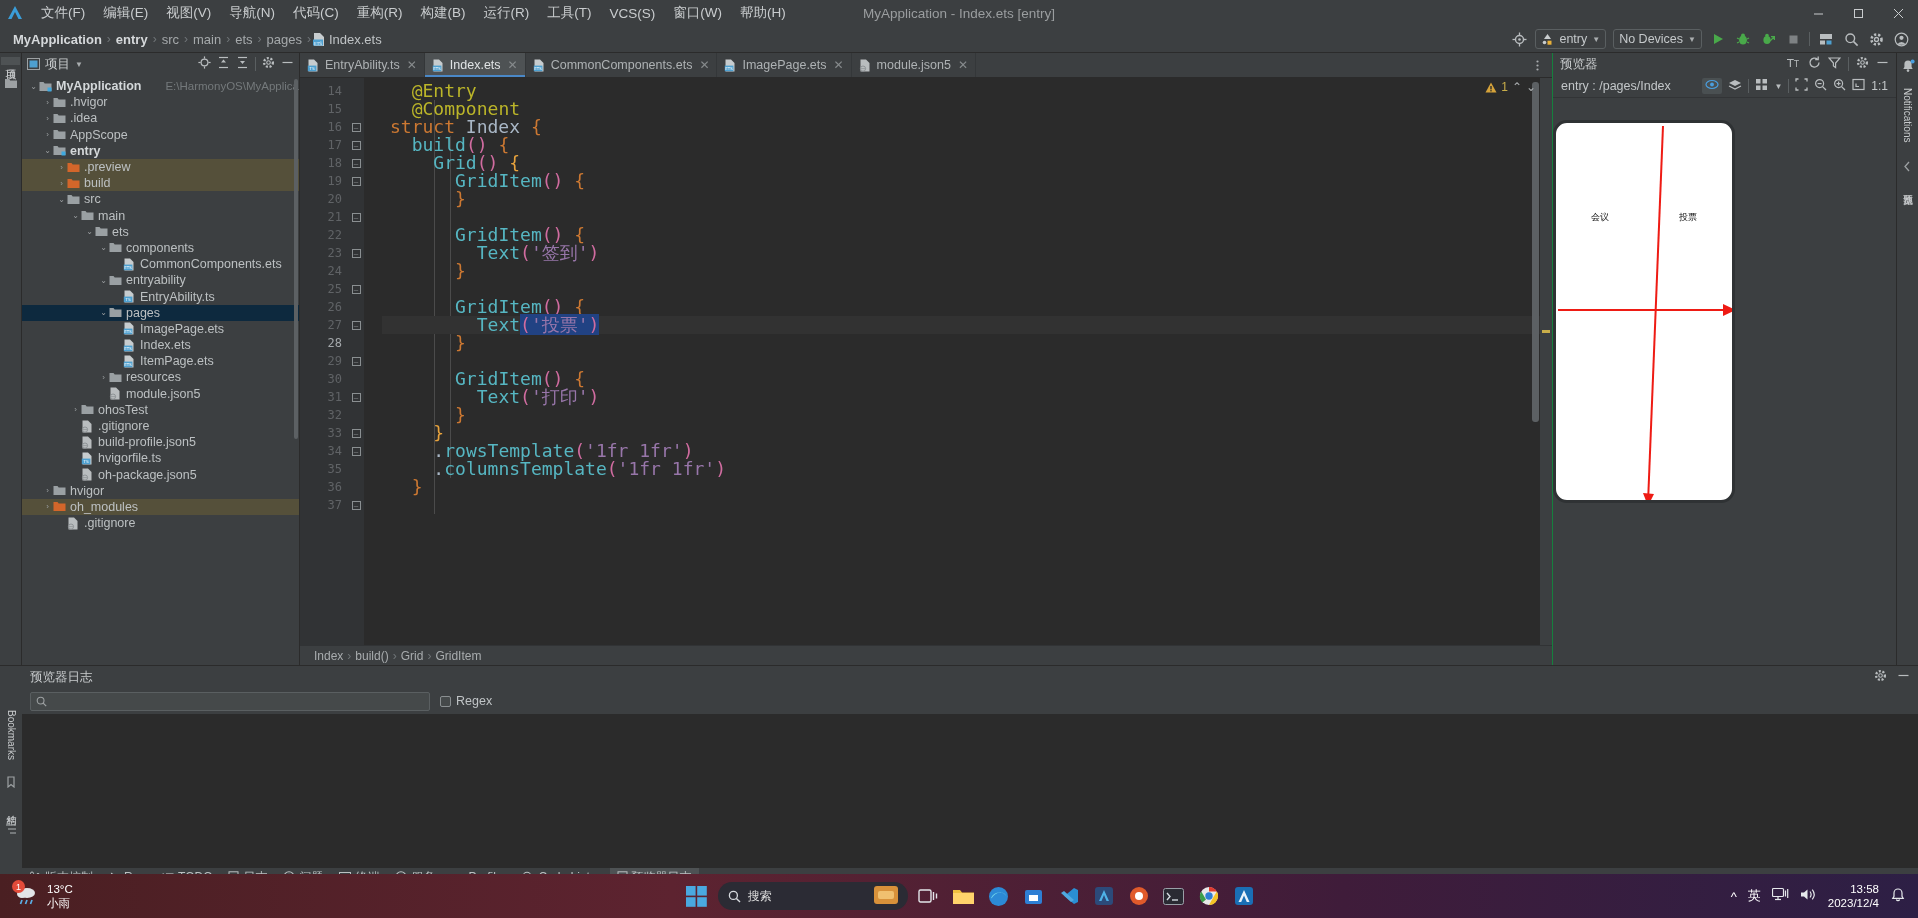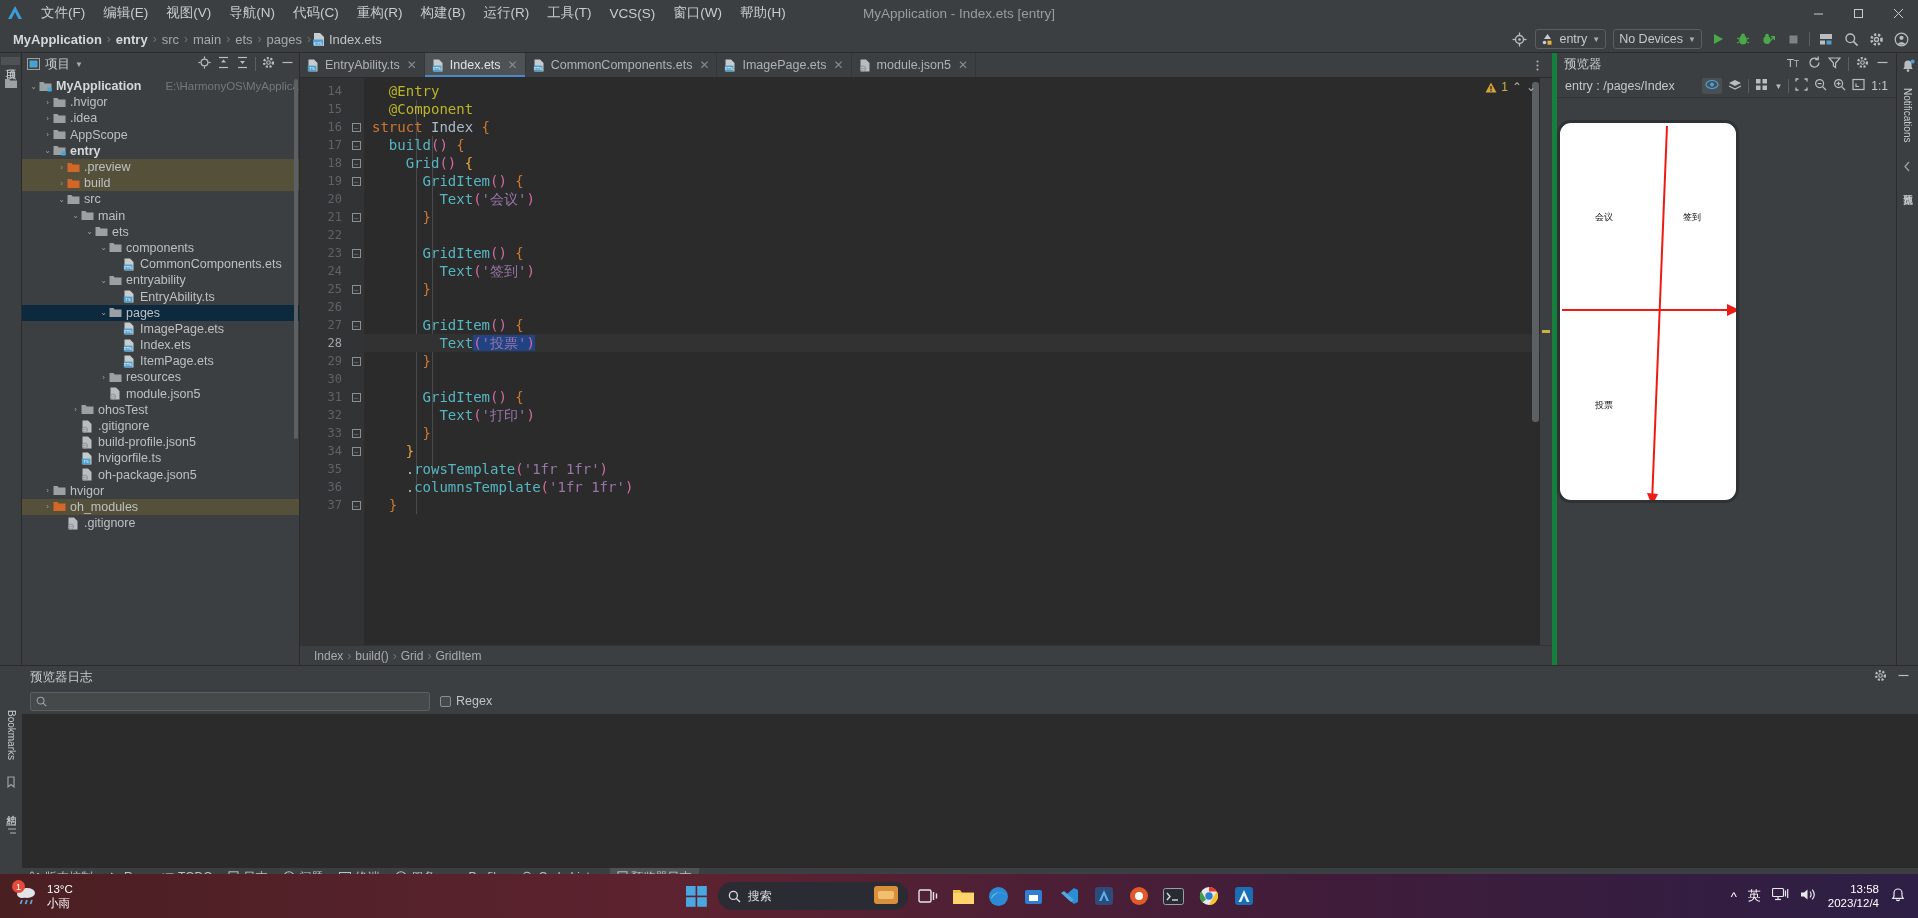"预览器" .preview { border-left: 5px solid #15803d -> 1px solid #15803d }
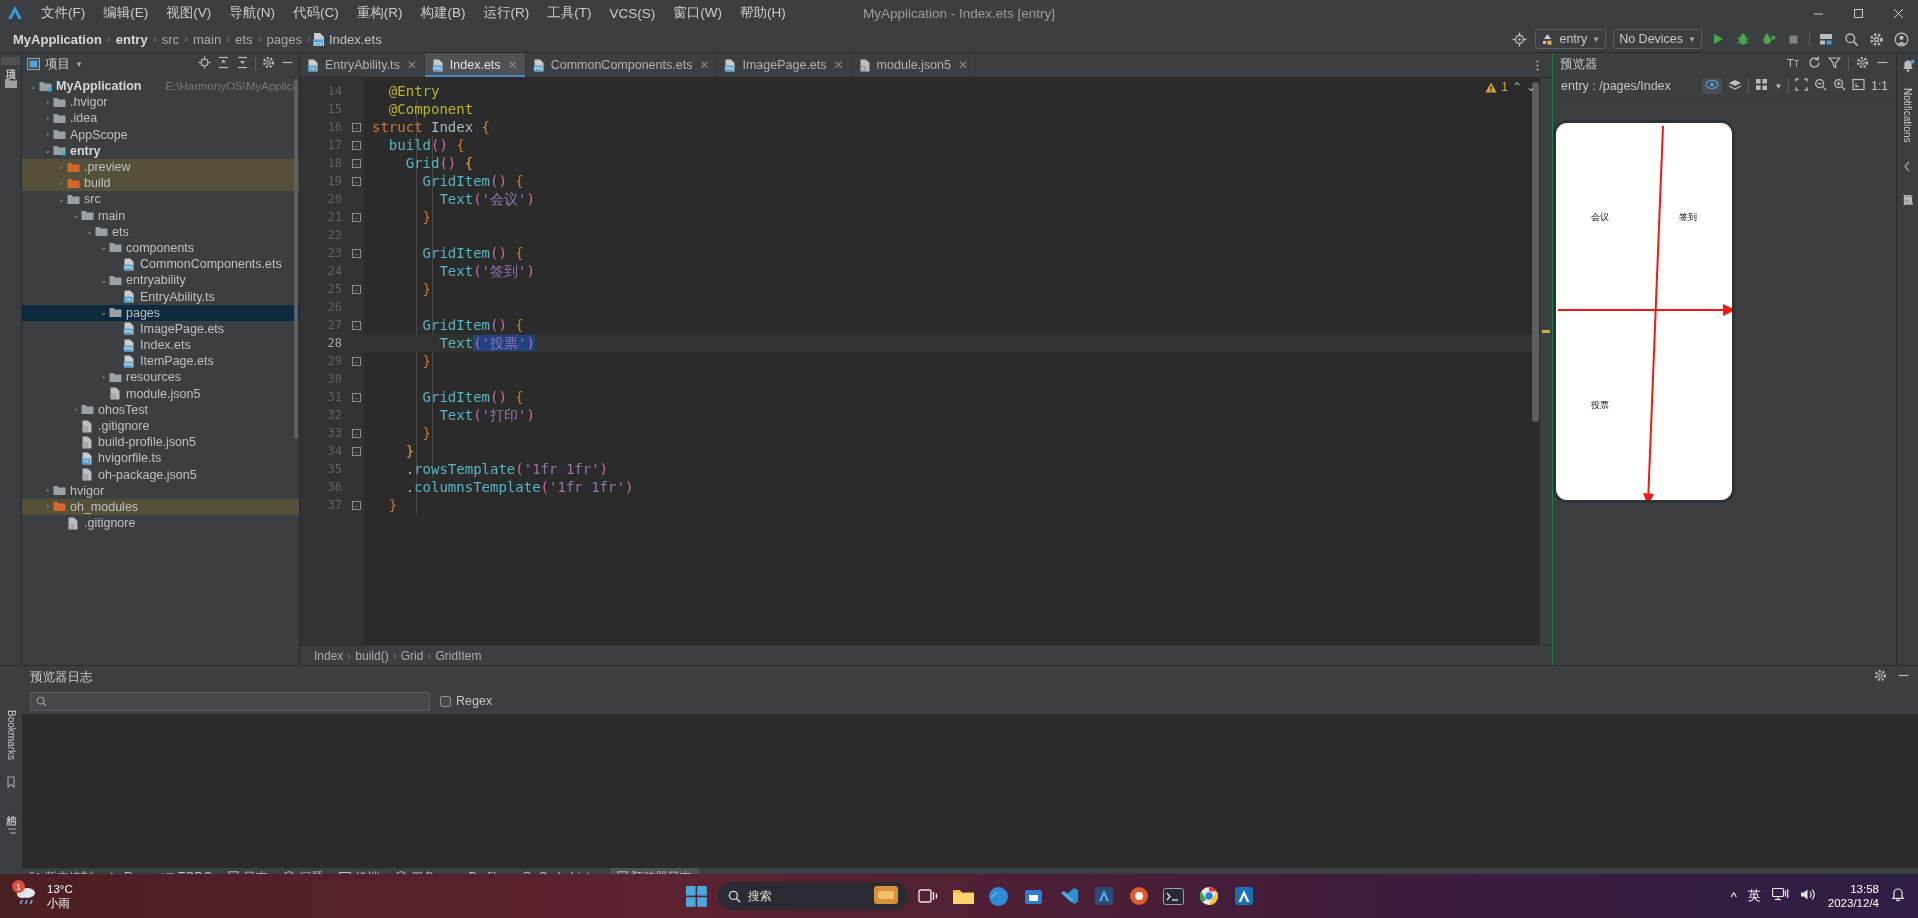"@Entry" .code { font-size: 14px -> 18px; margin-left: none -> 18px }
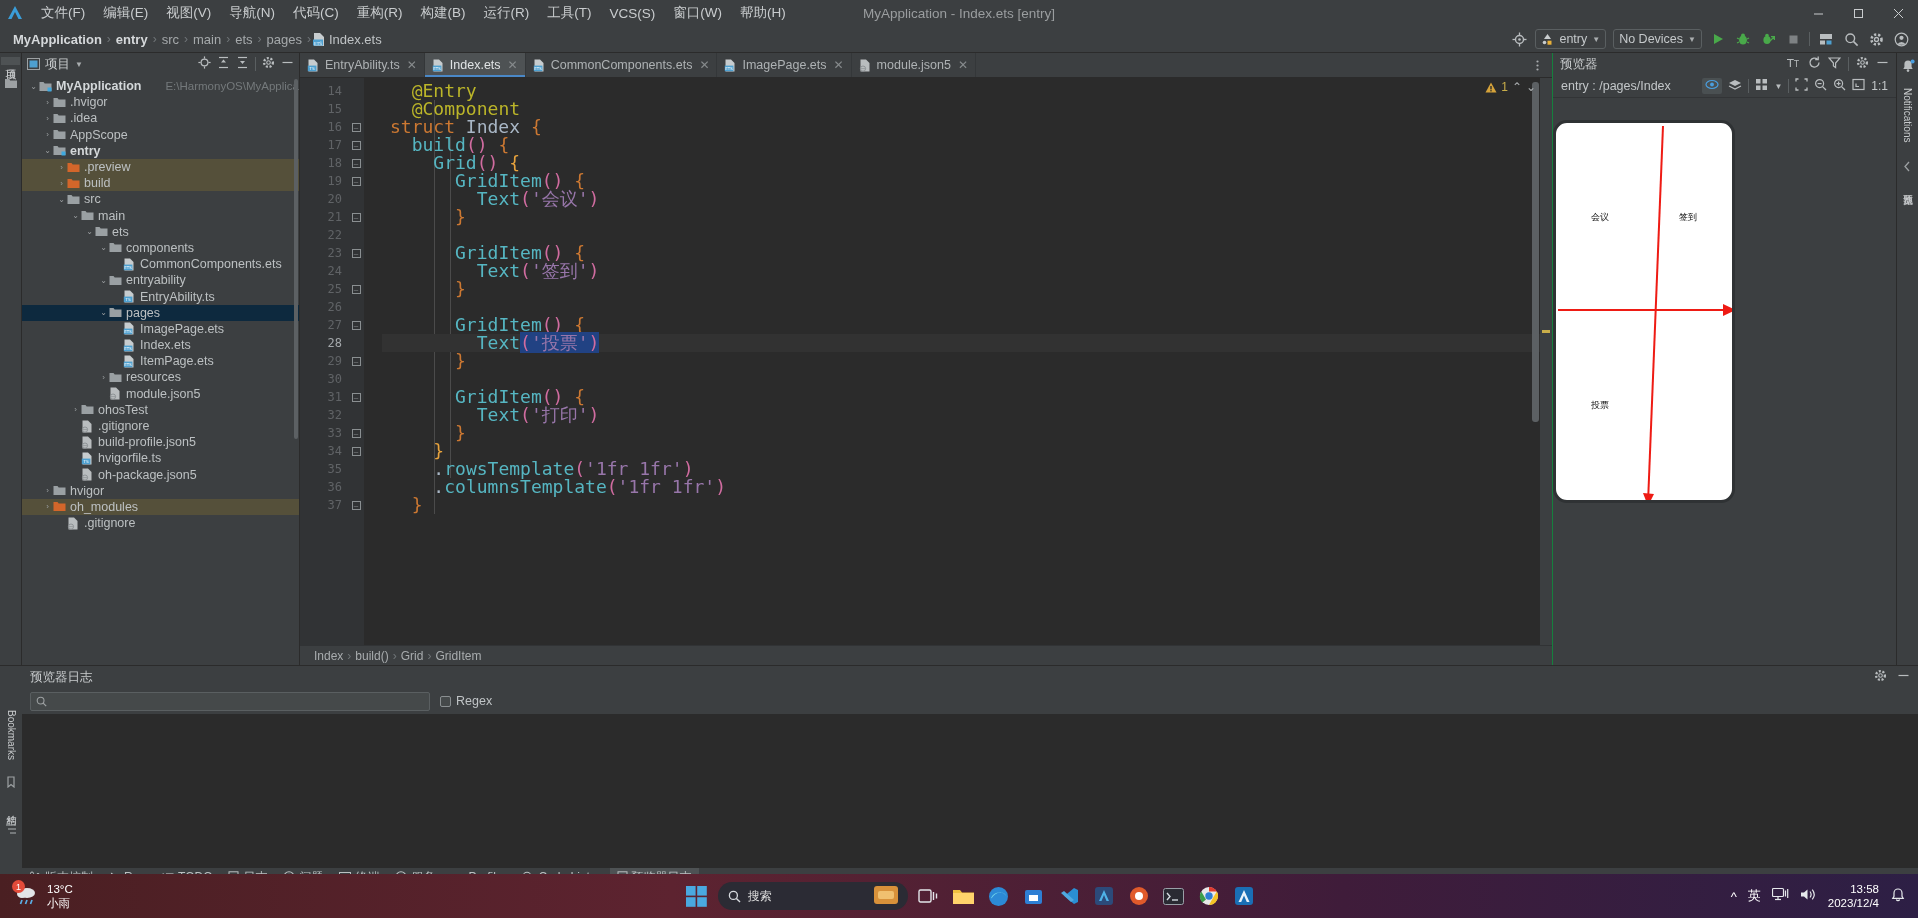"Text('会议')" div.cl { html: <div><span> </span><span>Text</span><span>(</span><span>'会议'</span><span>)</span></div> -> none }
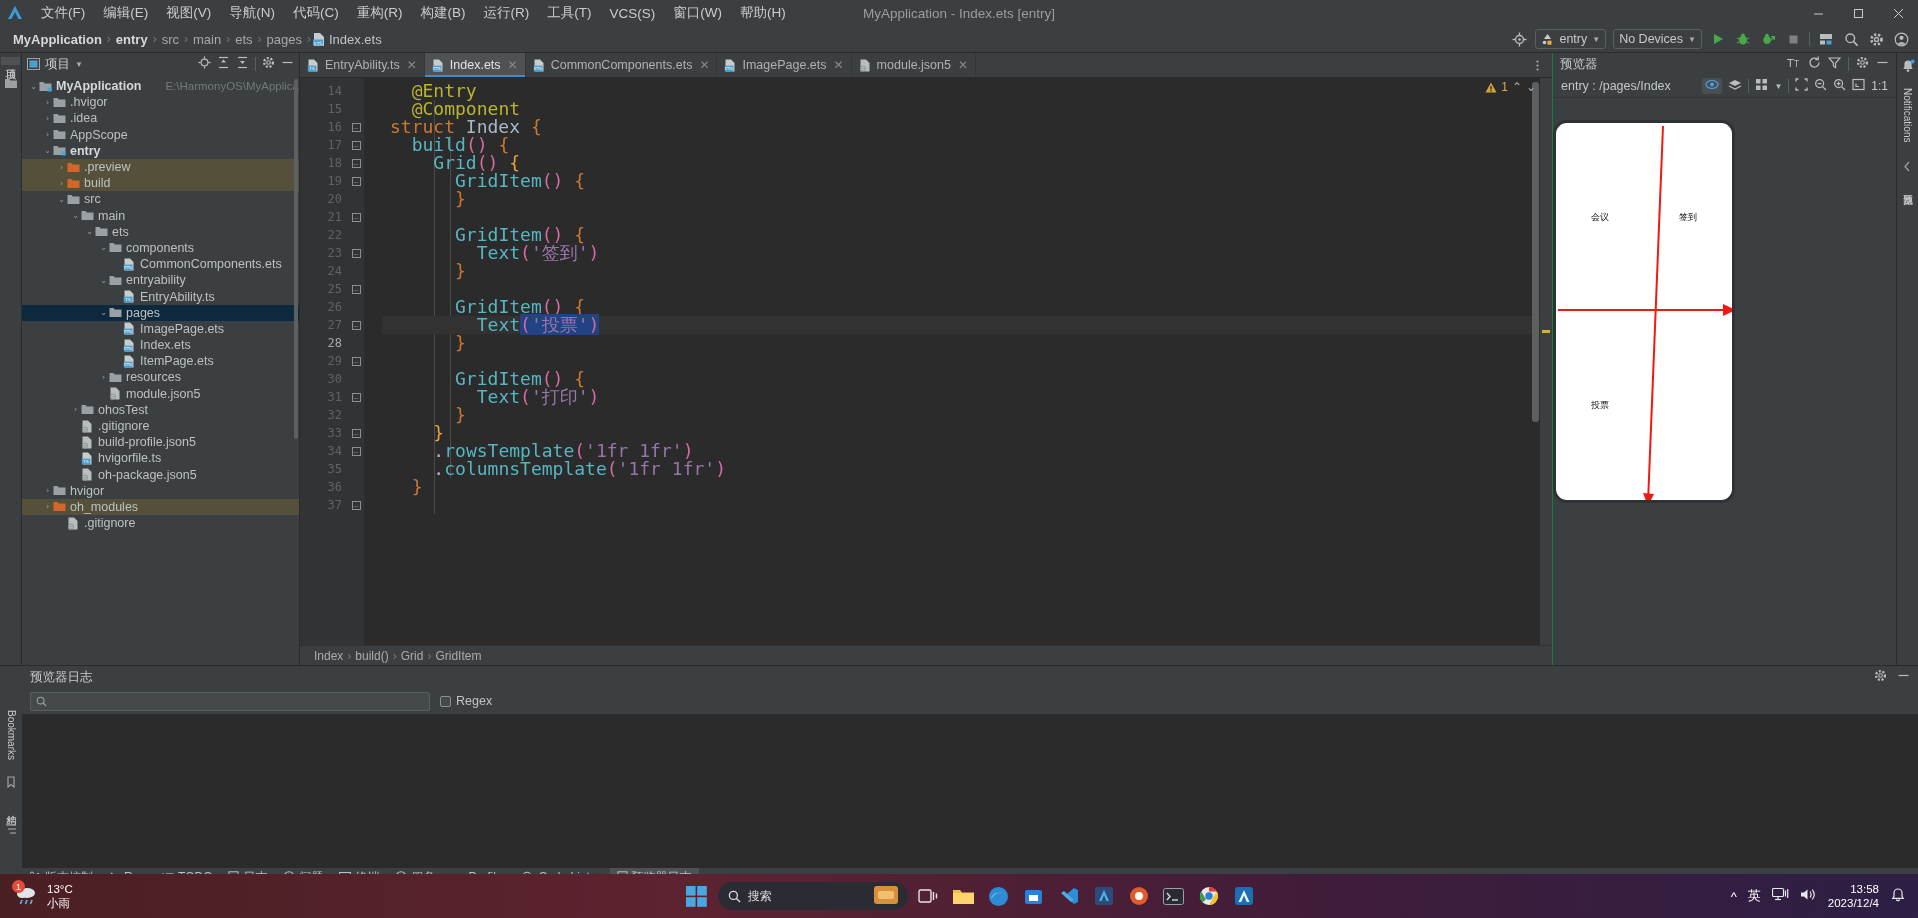"签到" div.cell { html: <div>签到</div> -> none }
